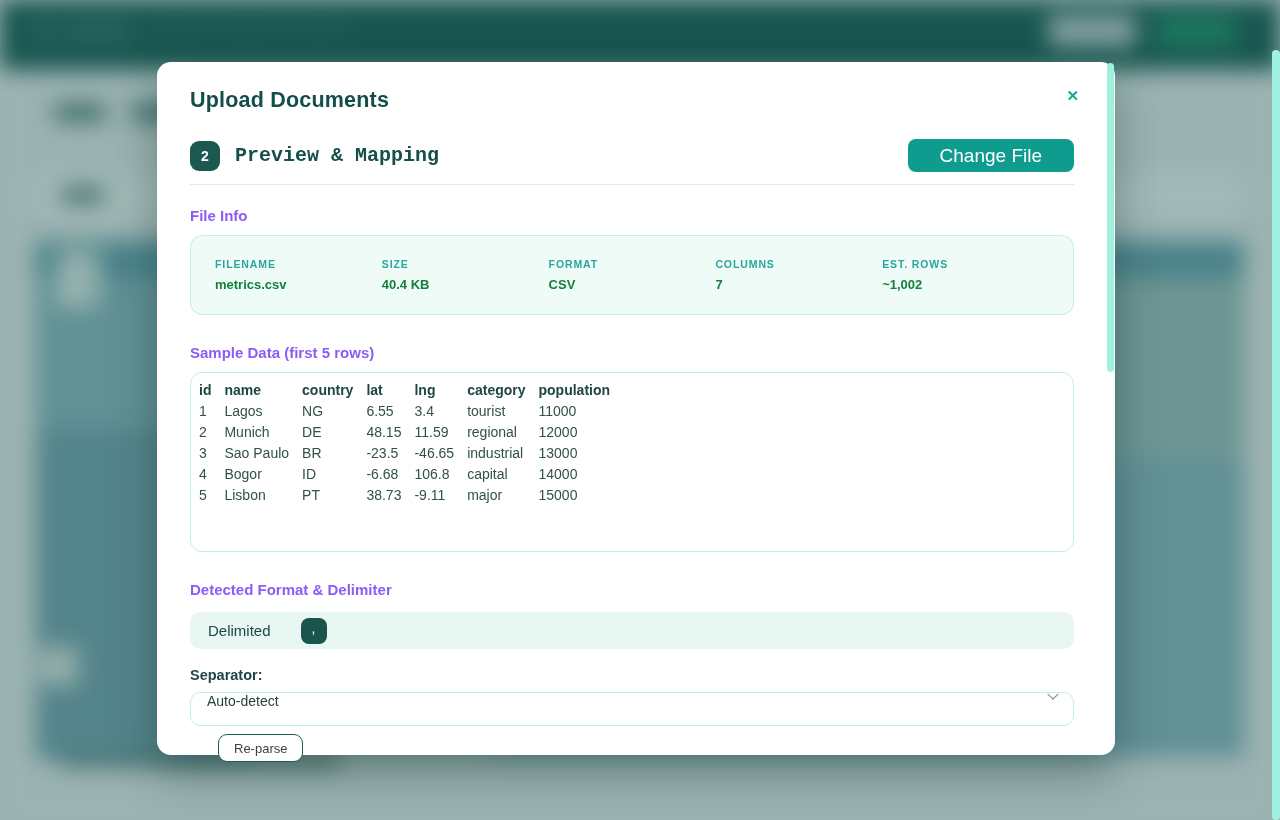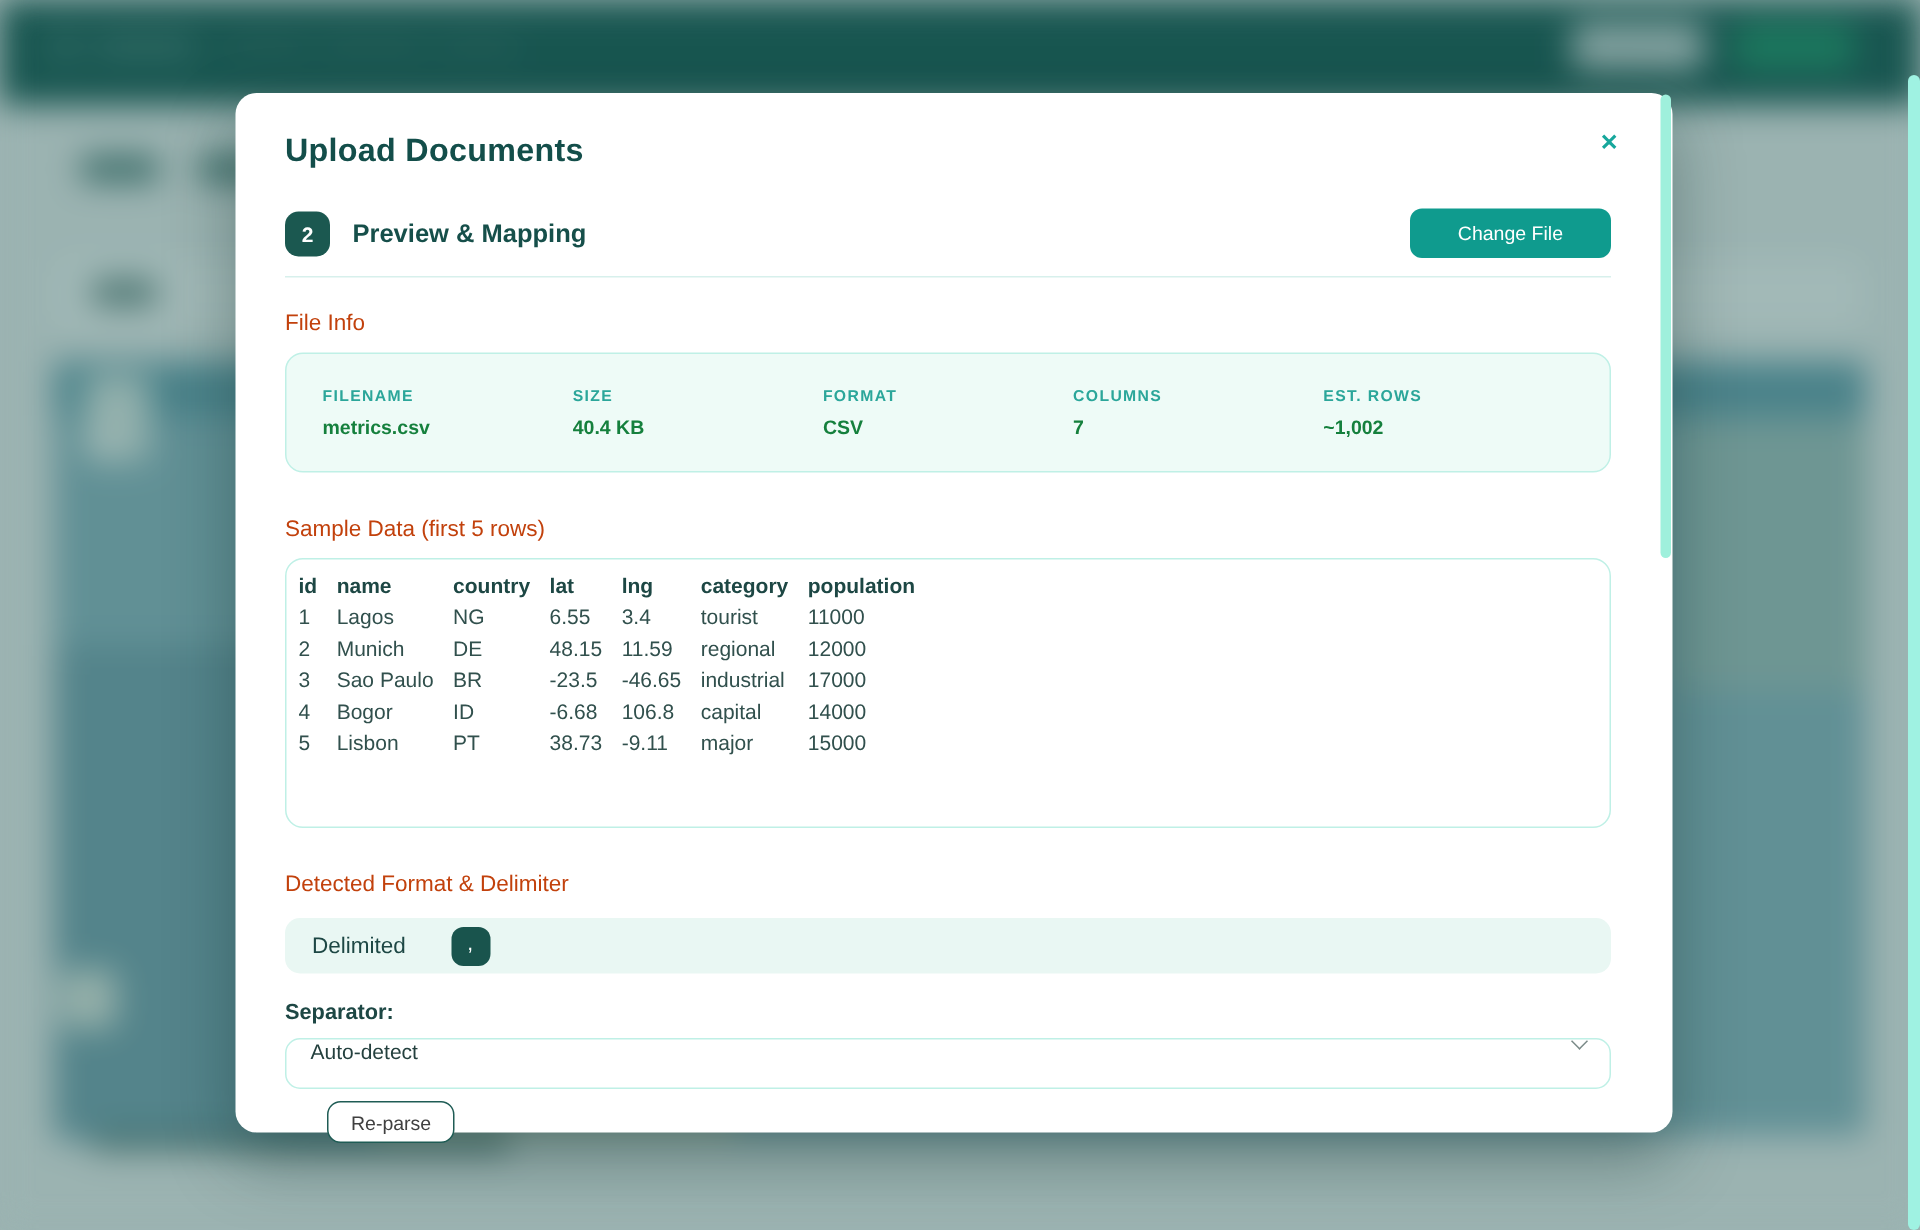"Preview & Mapping" .step-title { font-family: none -> Liberation Mono, monospace; font-size: 17px -> 20px }
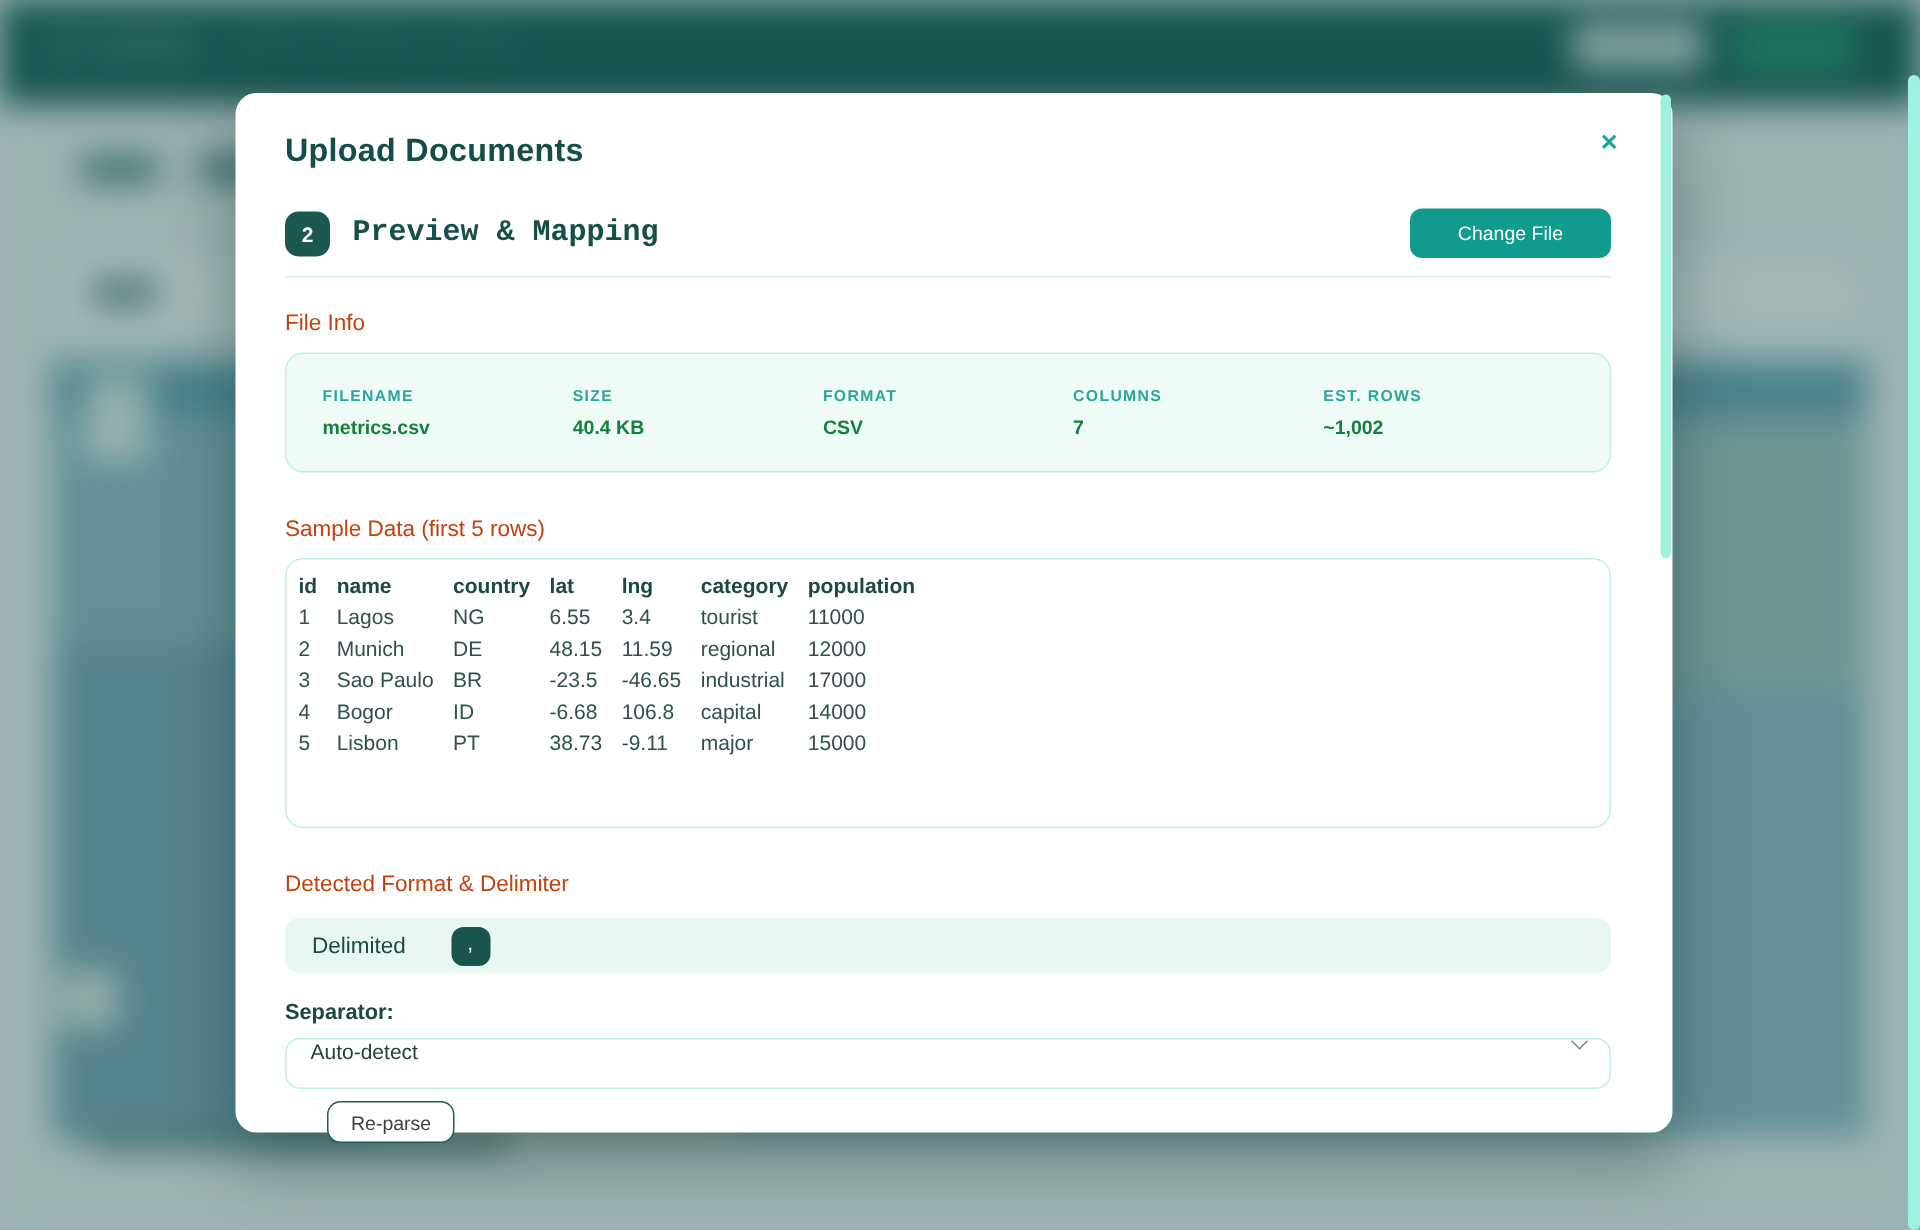"Change File" .change-file-btn { font-size: 13px -> 19px }
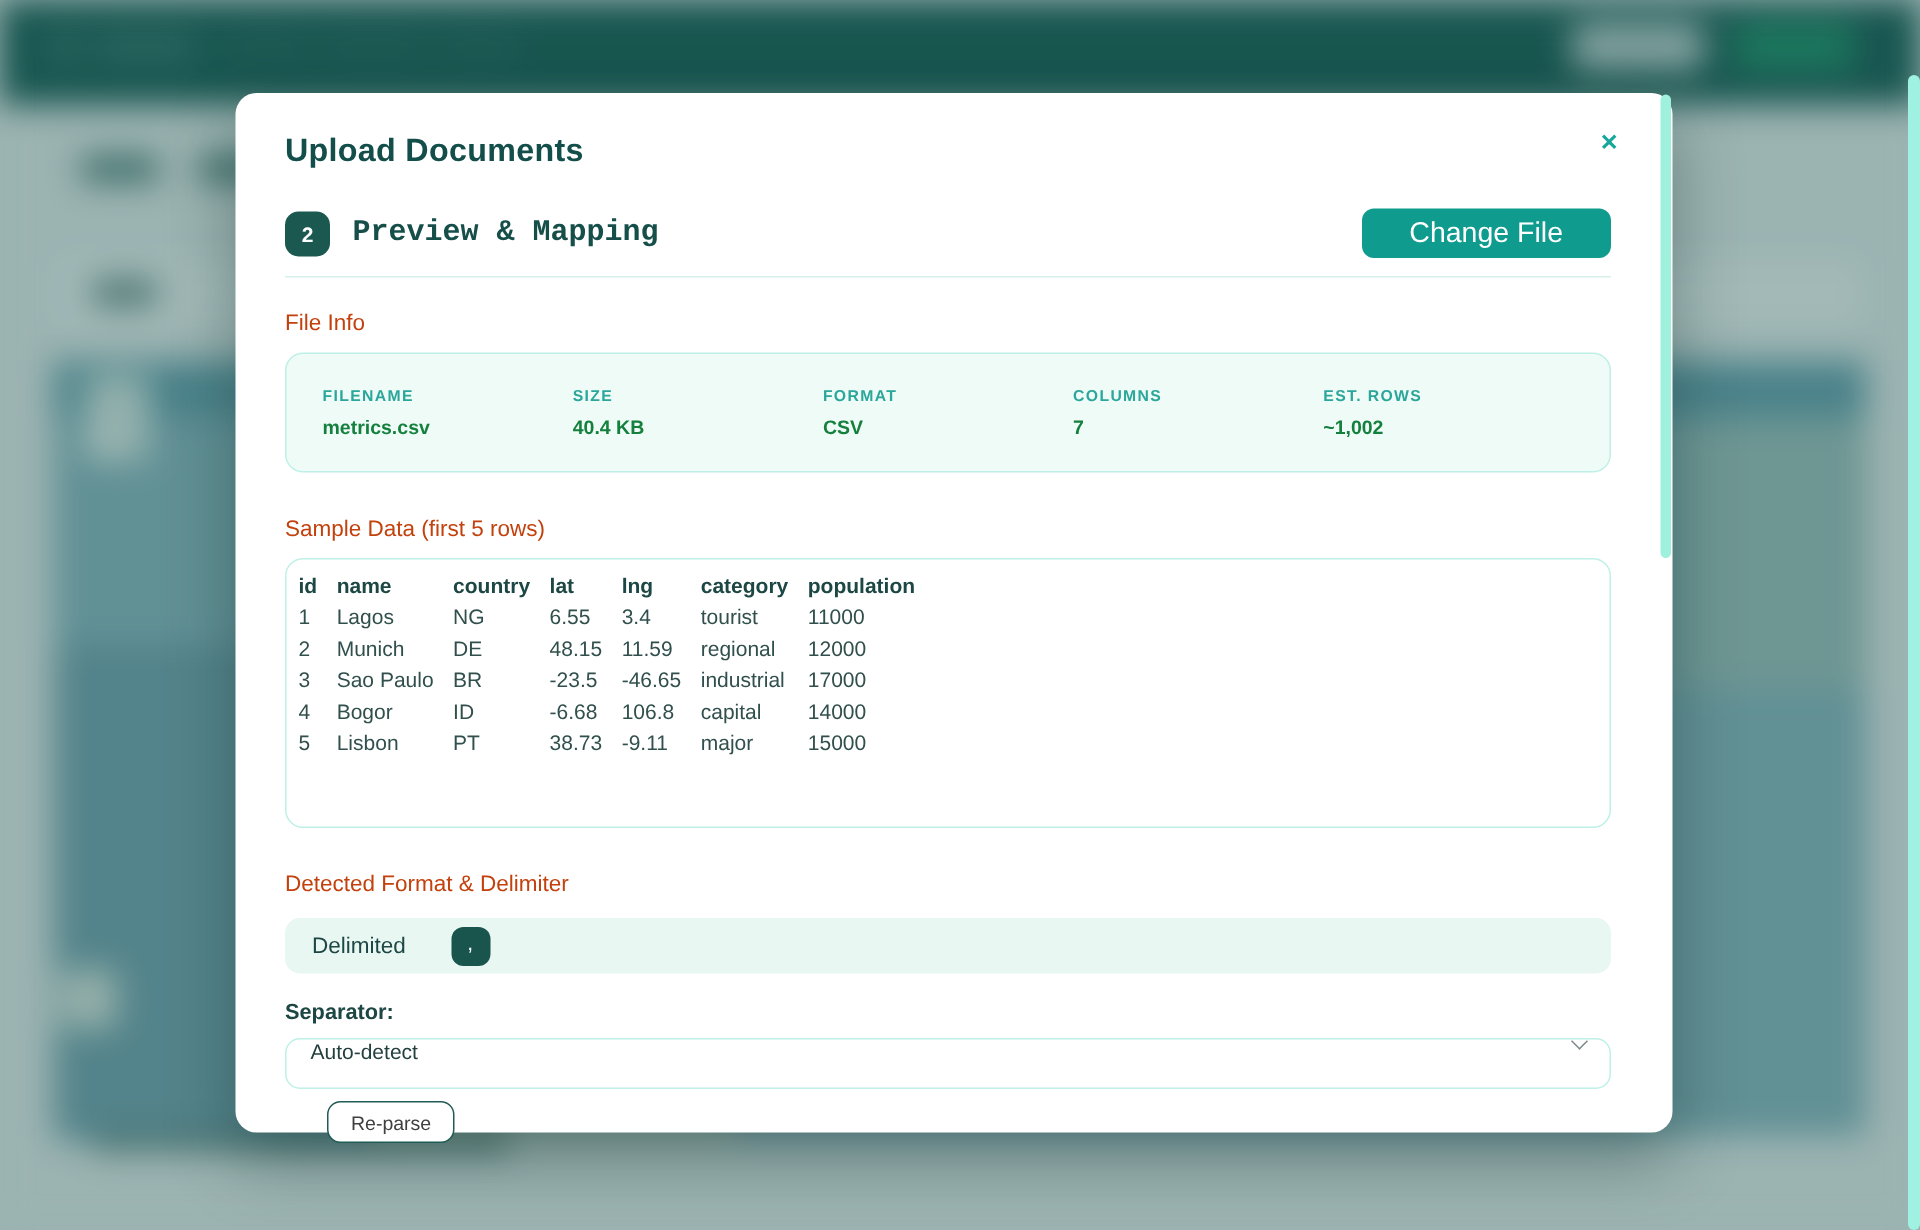"File Info" .section-heading { color: #c2410c -> #8b5cf6; font-weight: normal -> bold }
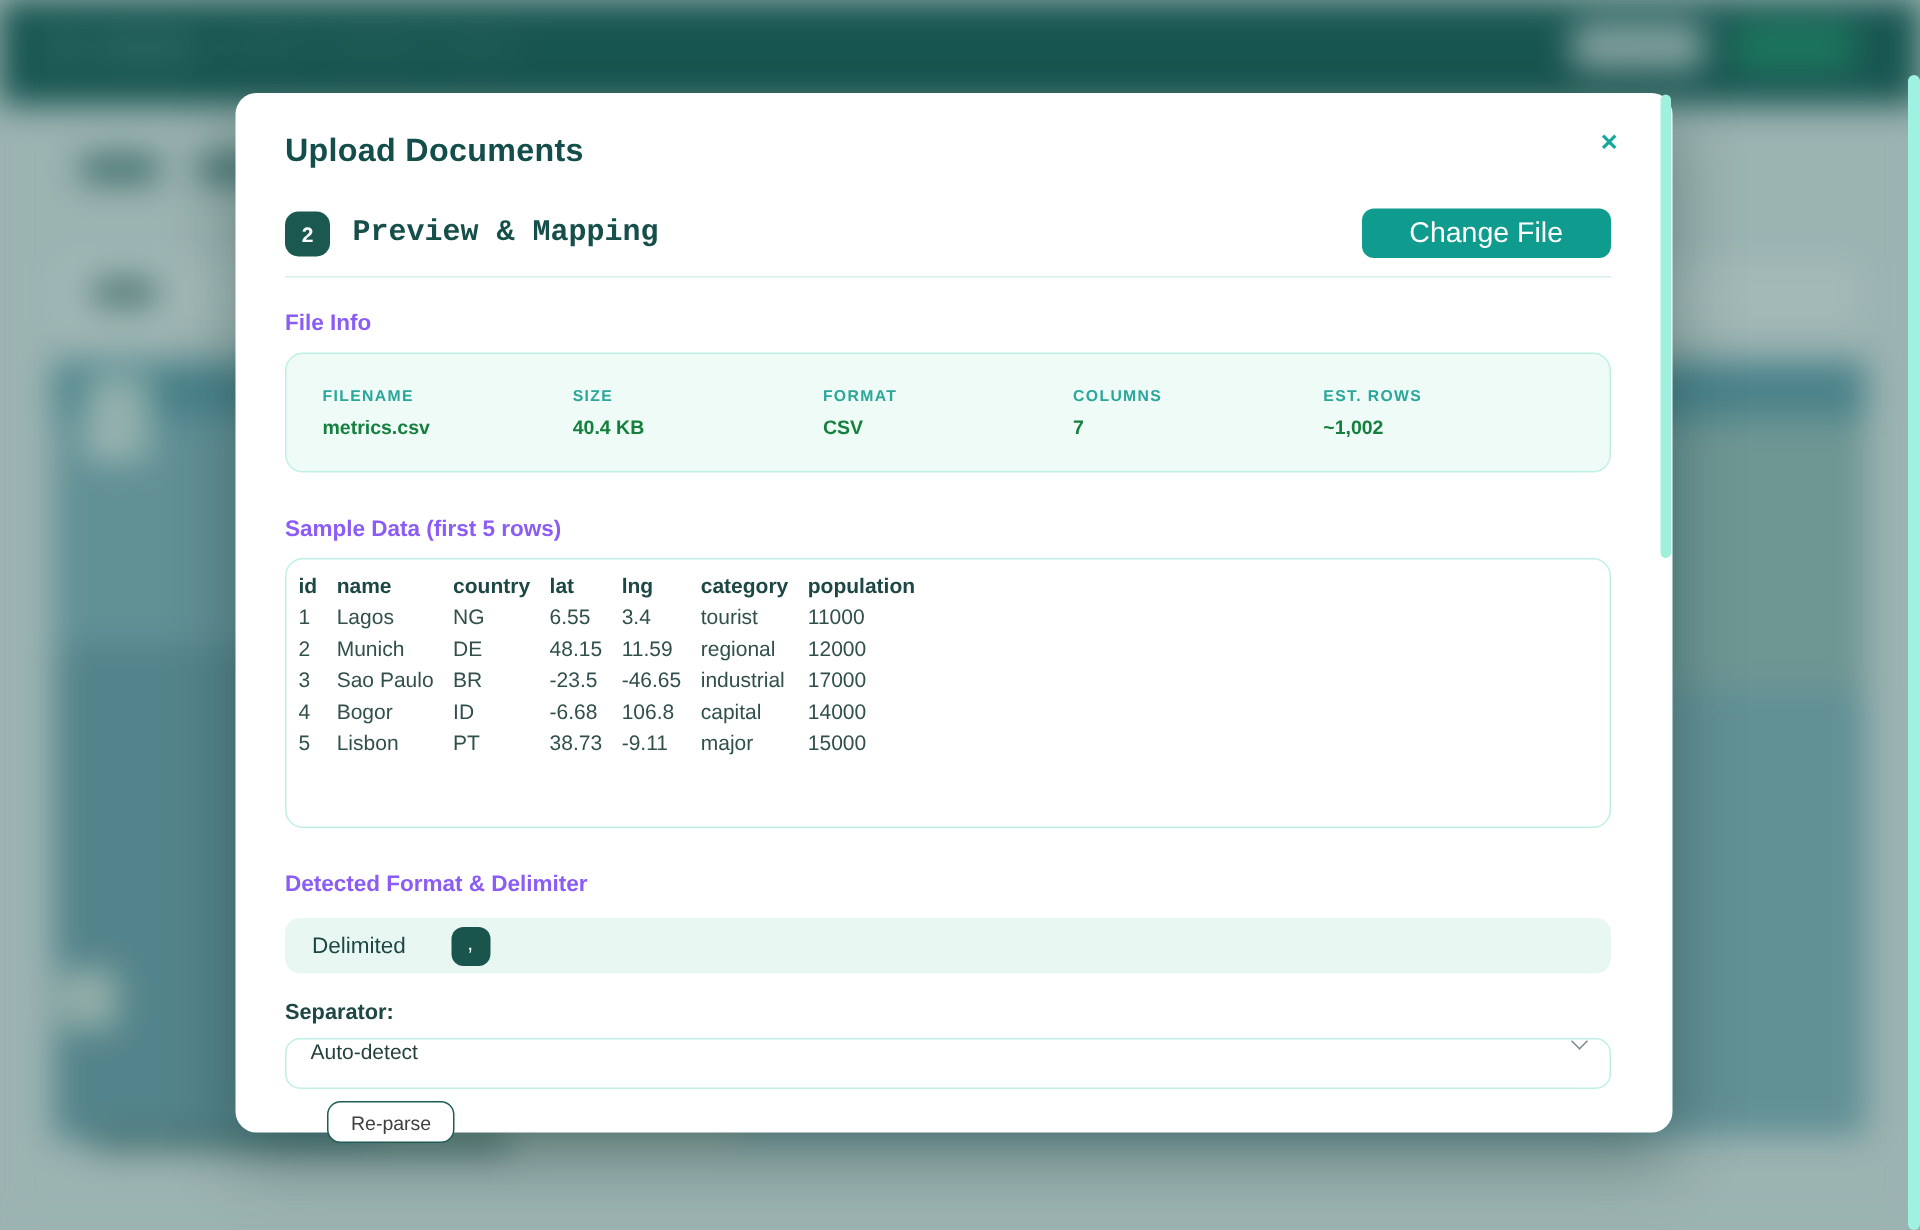"17000" td { text: 17000 -> 13000 }
